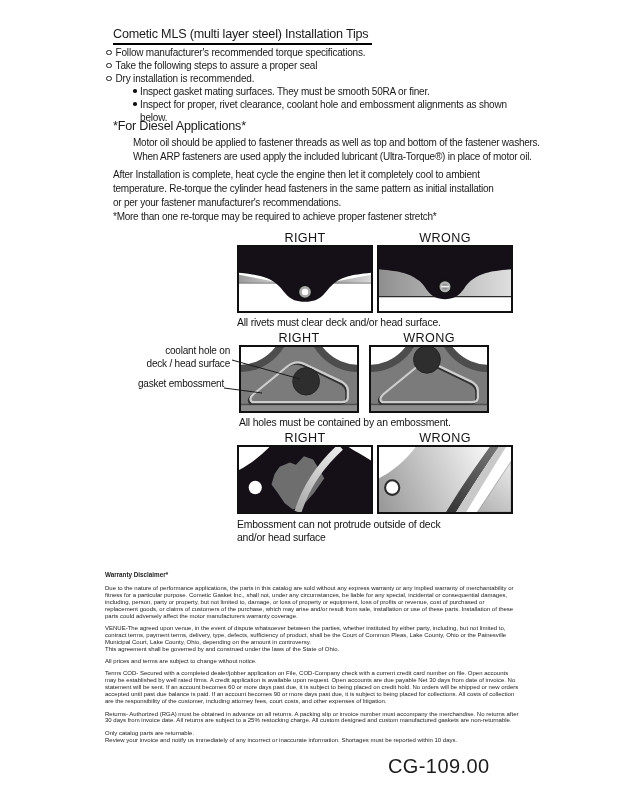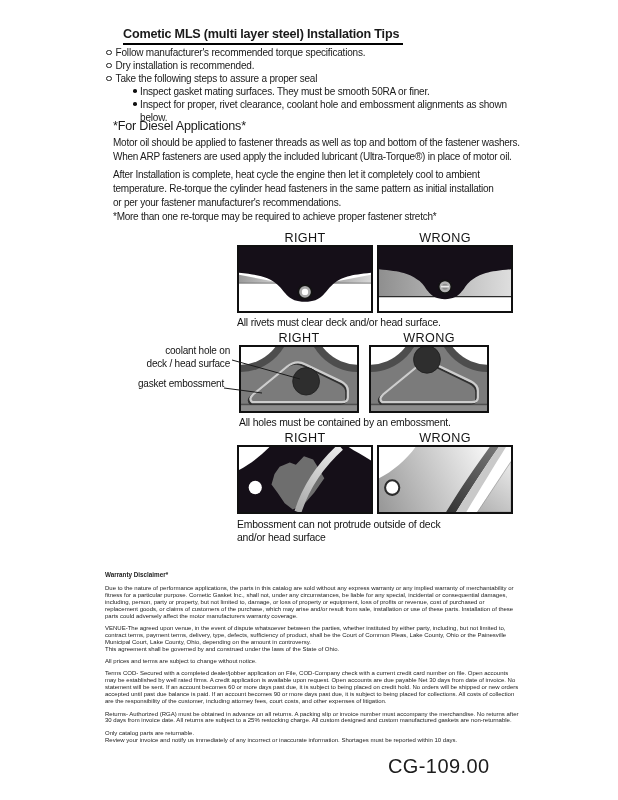"Cometic MLS (multi layer steel)" .title { font-weight: bold -> normal; margin-left: 10px -> none }
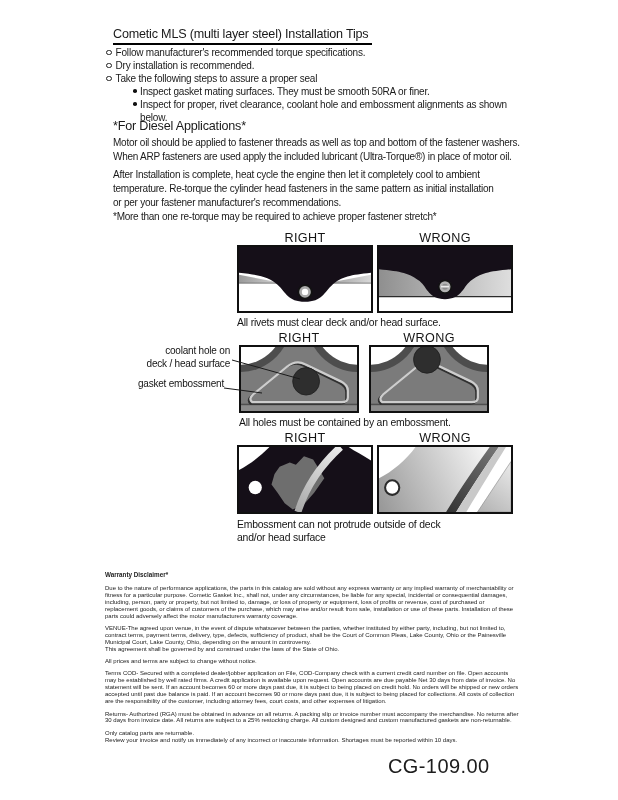"Dry installation is recommended." div.tip-row { order: before "Take the following steps to" -> after "Take the following steps to" }
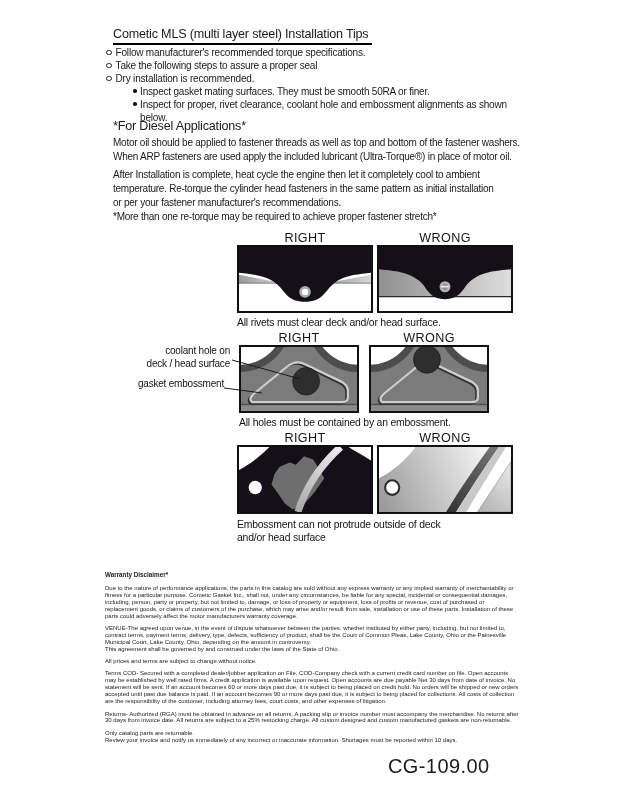"Motor oil should be applied" .p1 { margin-left: none -> 20px }
